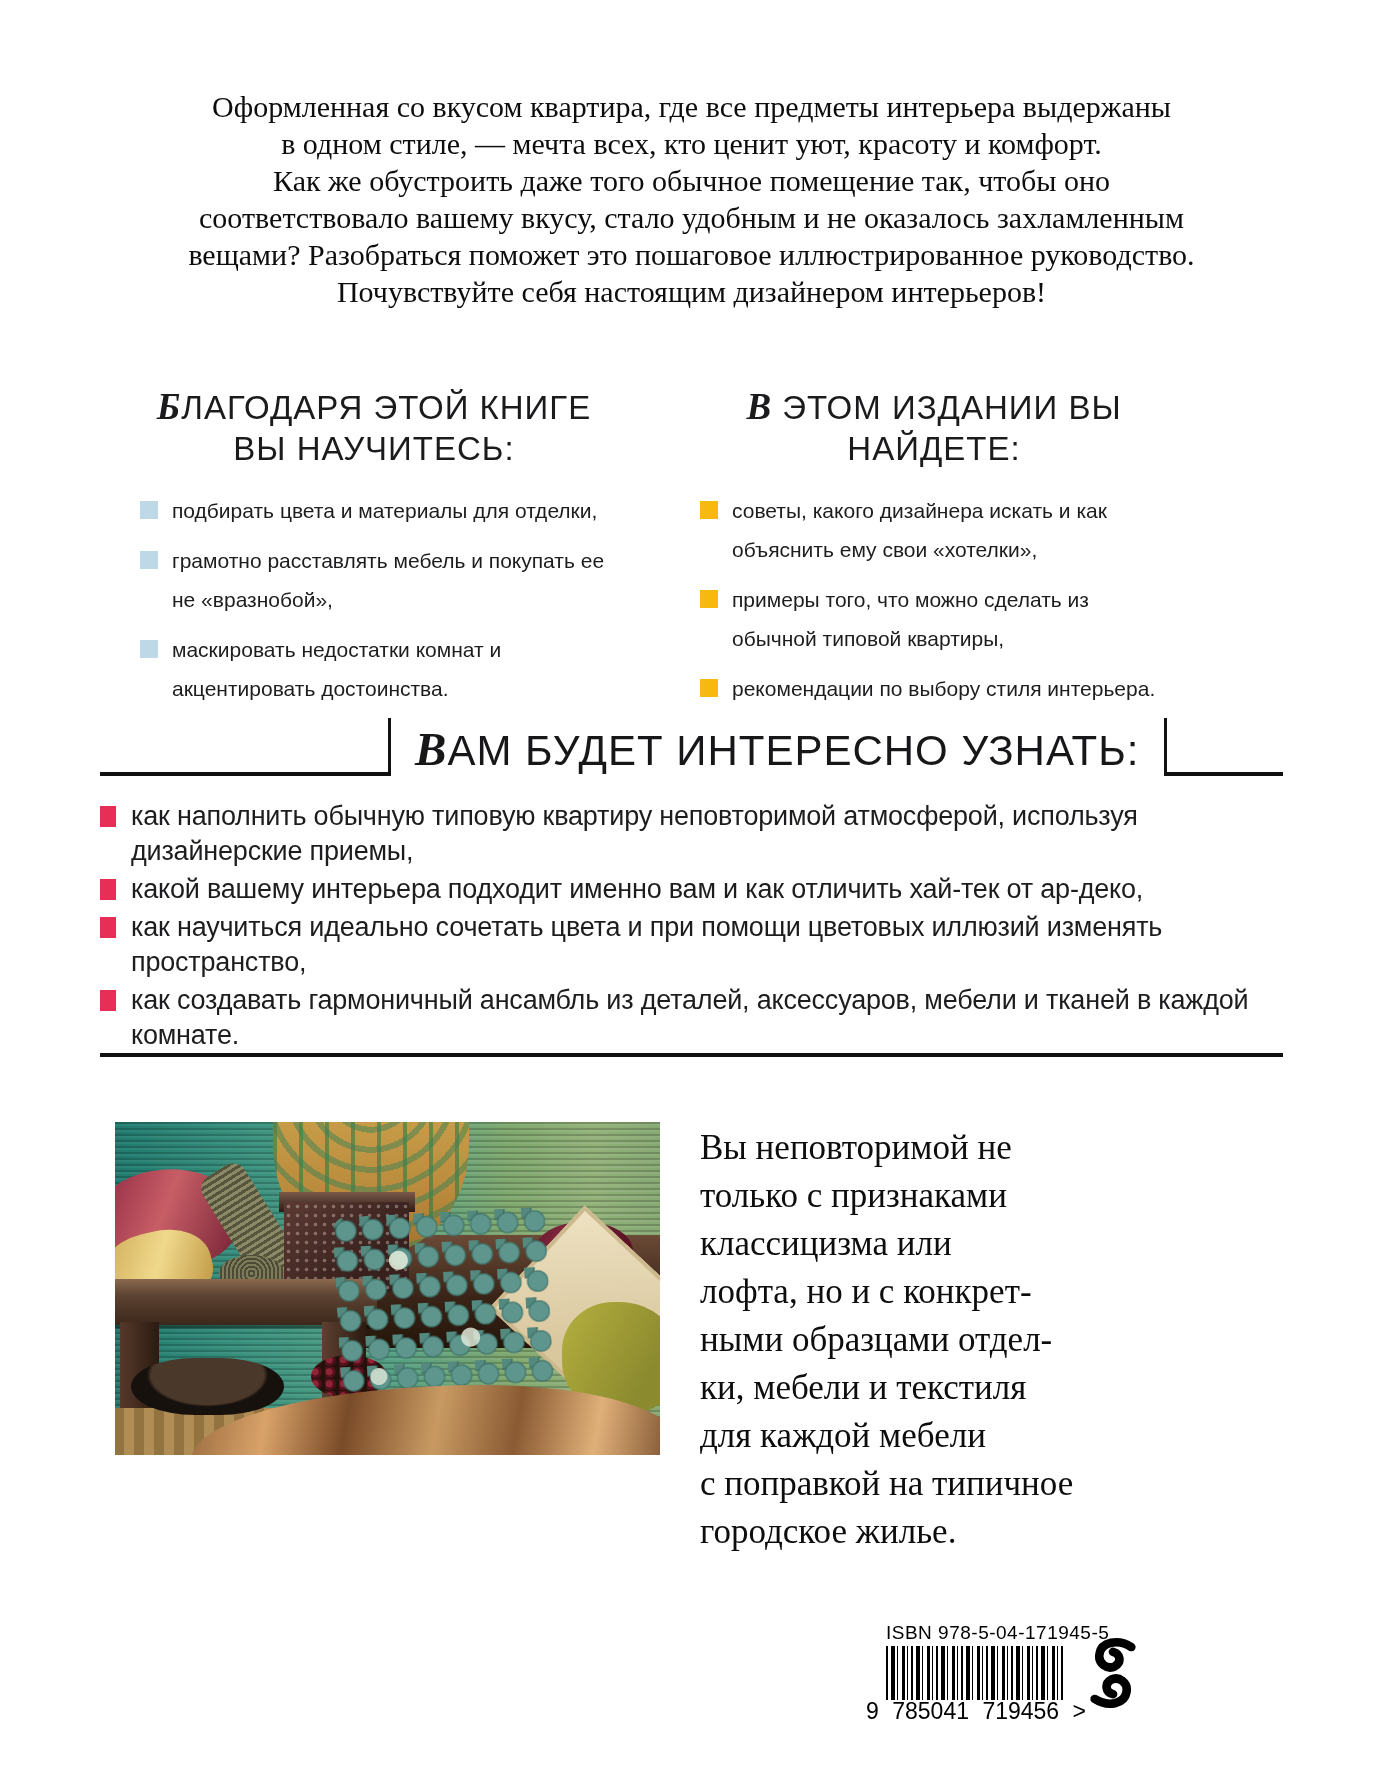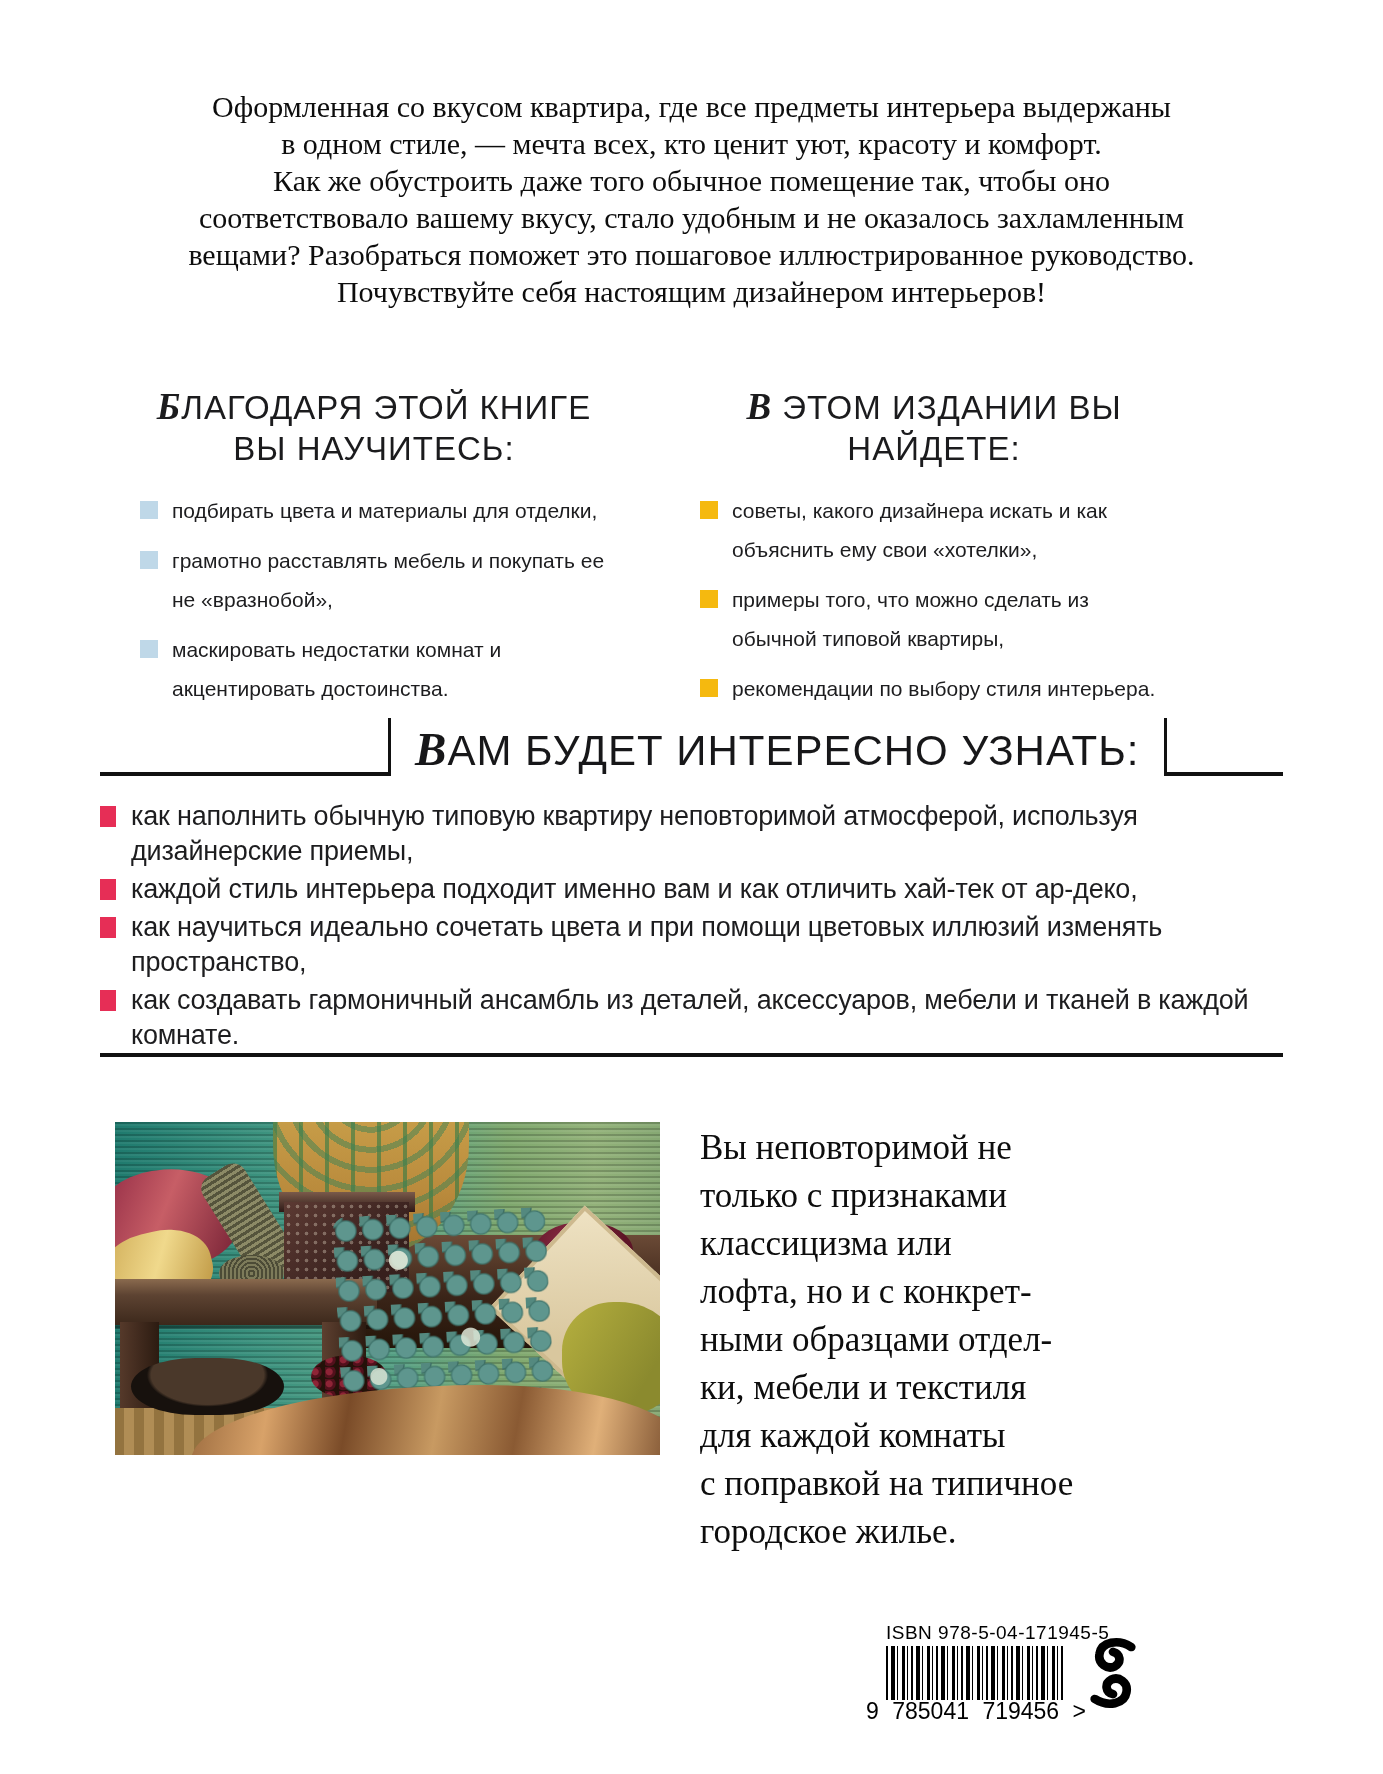"каждой стиль интерьера подходит именно" span { text: каждой стиль -> какой вашему }
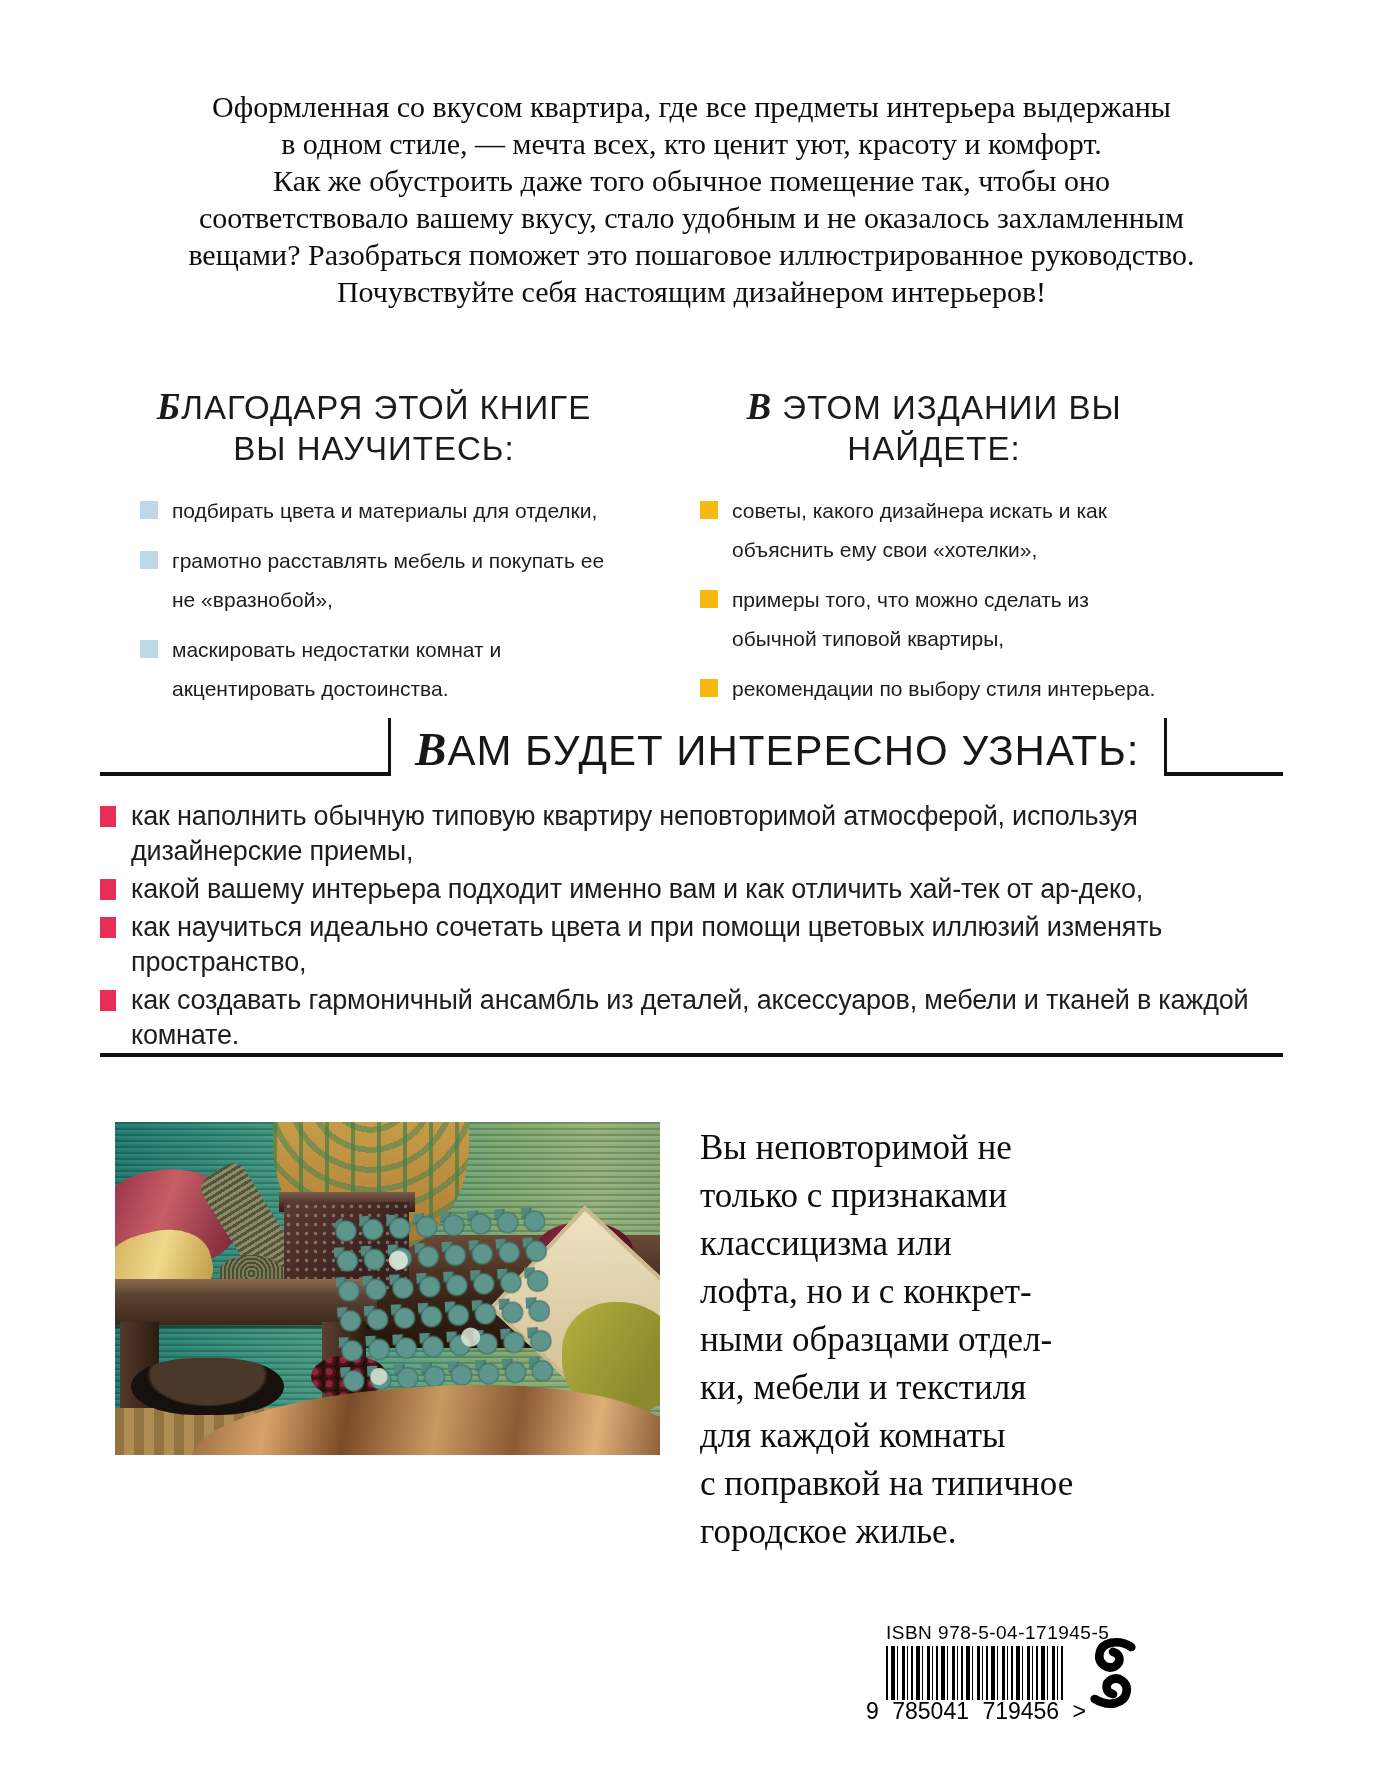"для каждой комнаты" div { text: комнаты -> мебели }
